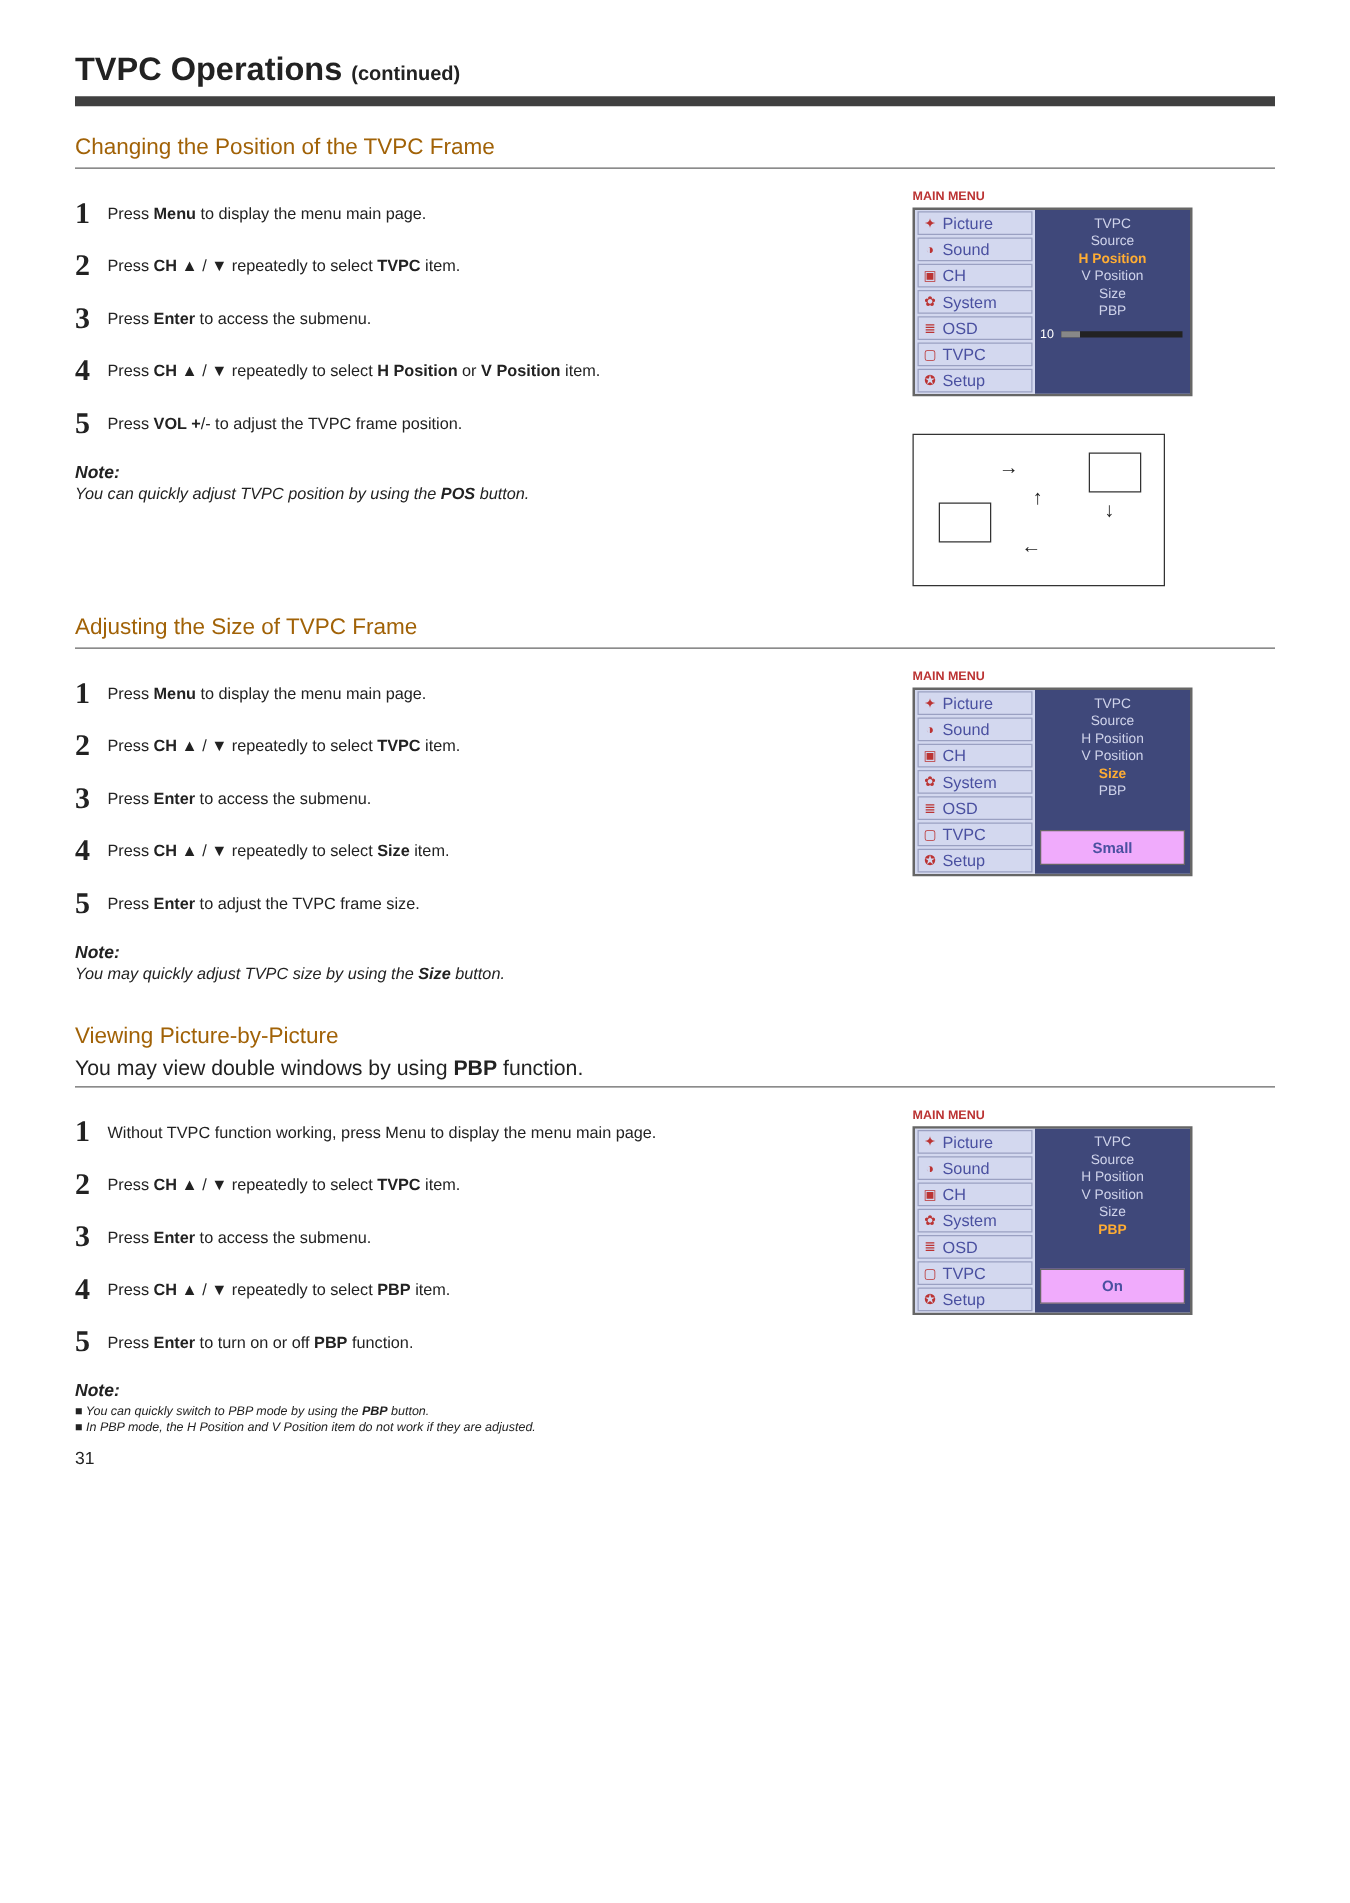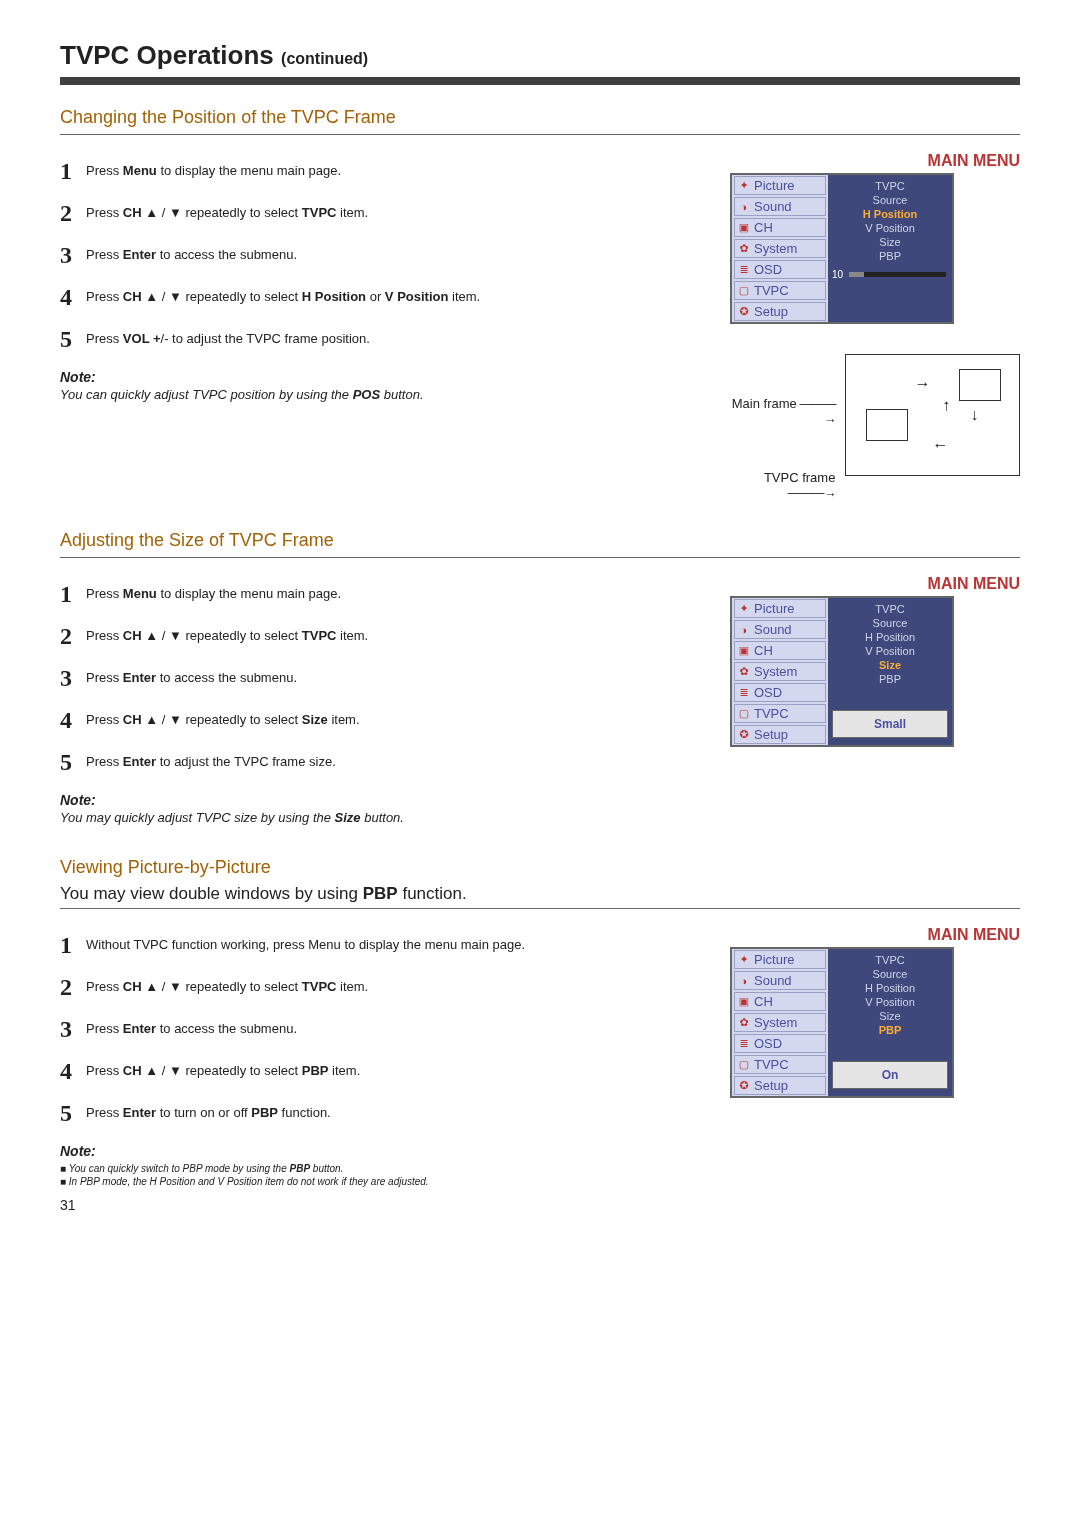"MAIN MENU" .menu-header { font-size: 16px -> 10px; text-align: right -> left }
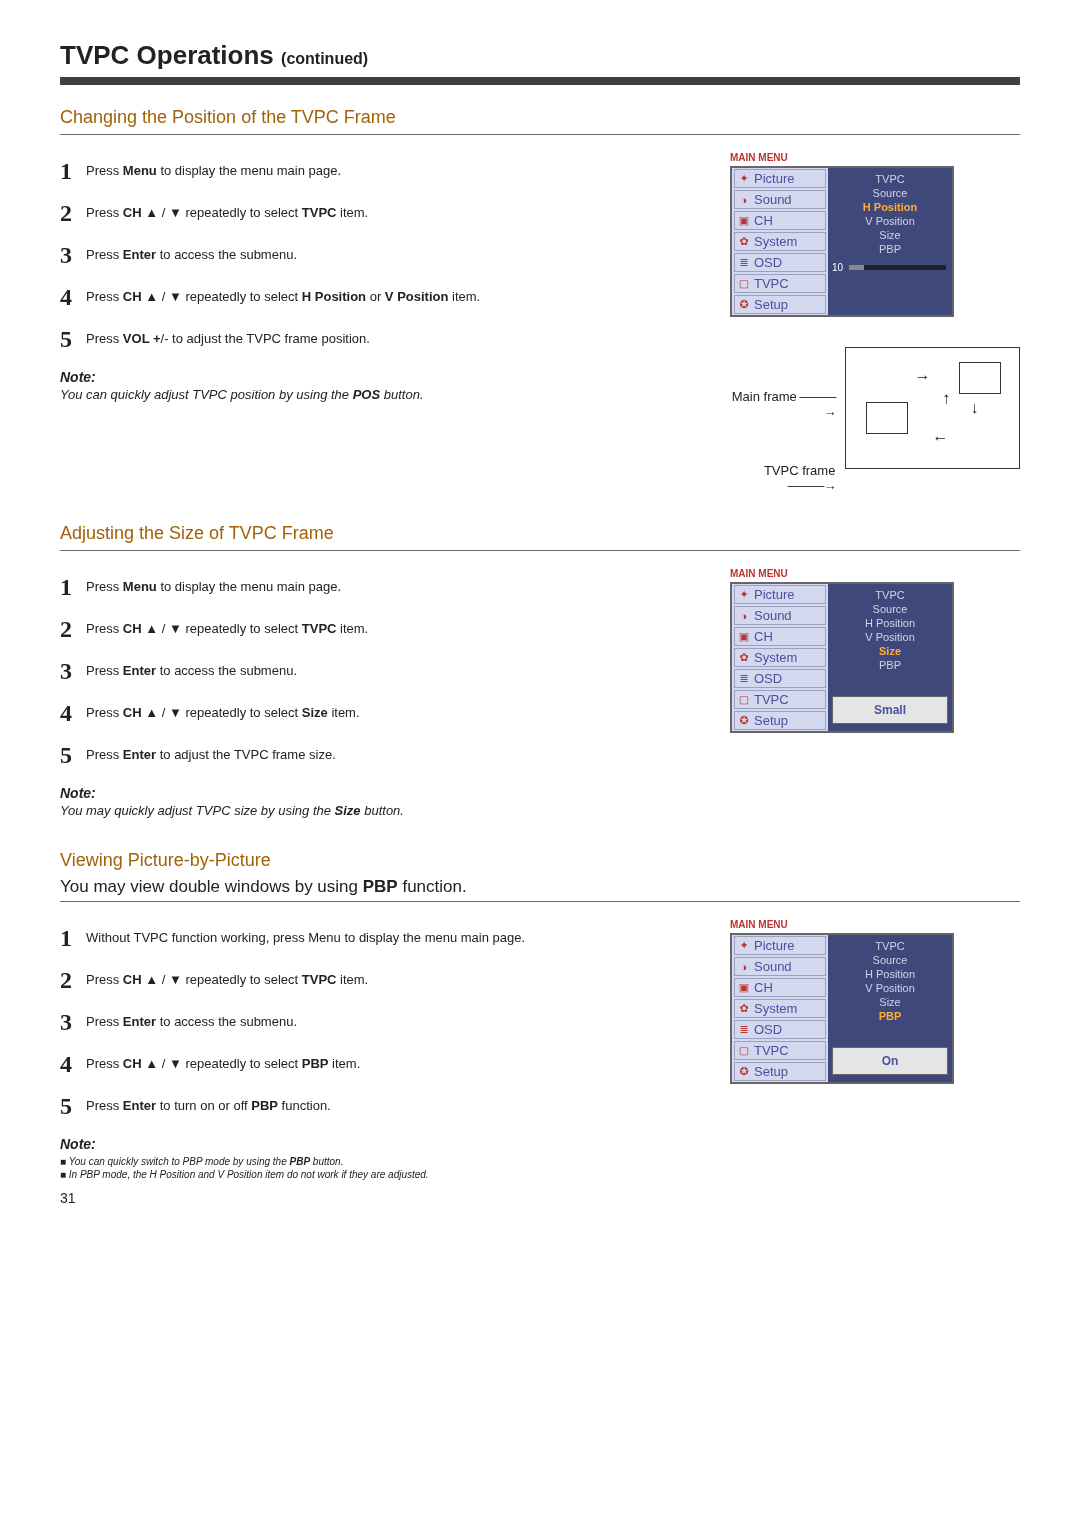"Main frame" div.frame-labels { html: <div> <div>Main frame</div> <div>TVPC frame</div> </div> -> none }
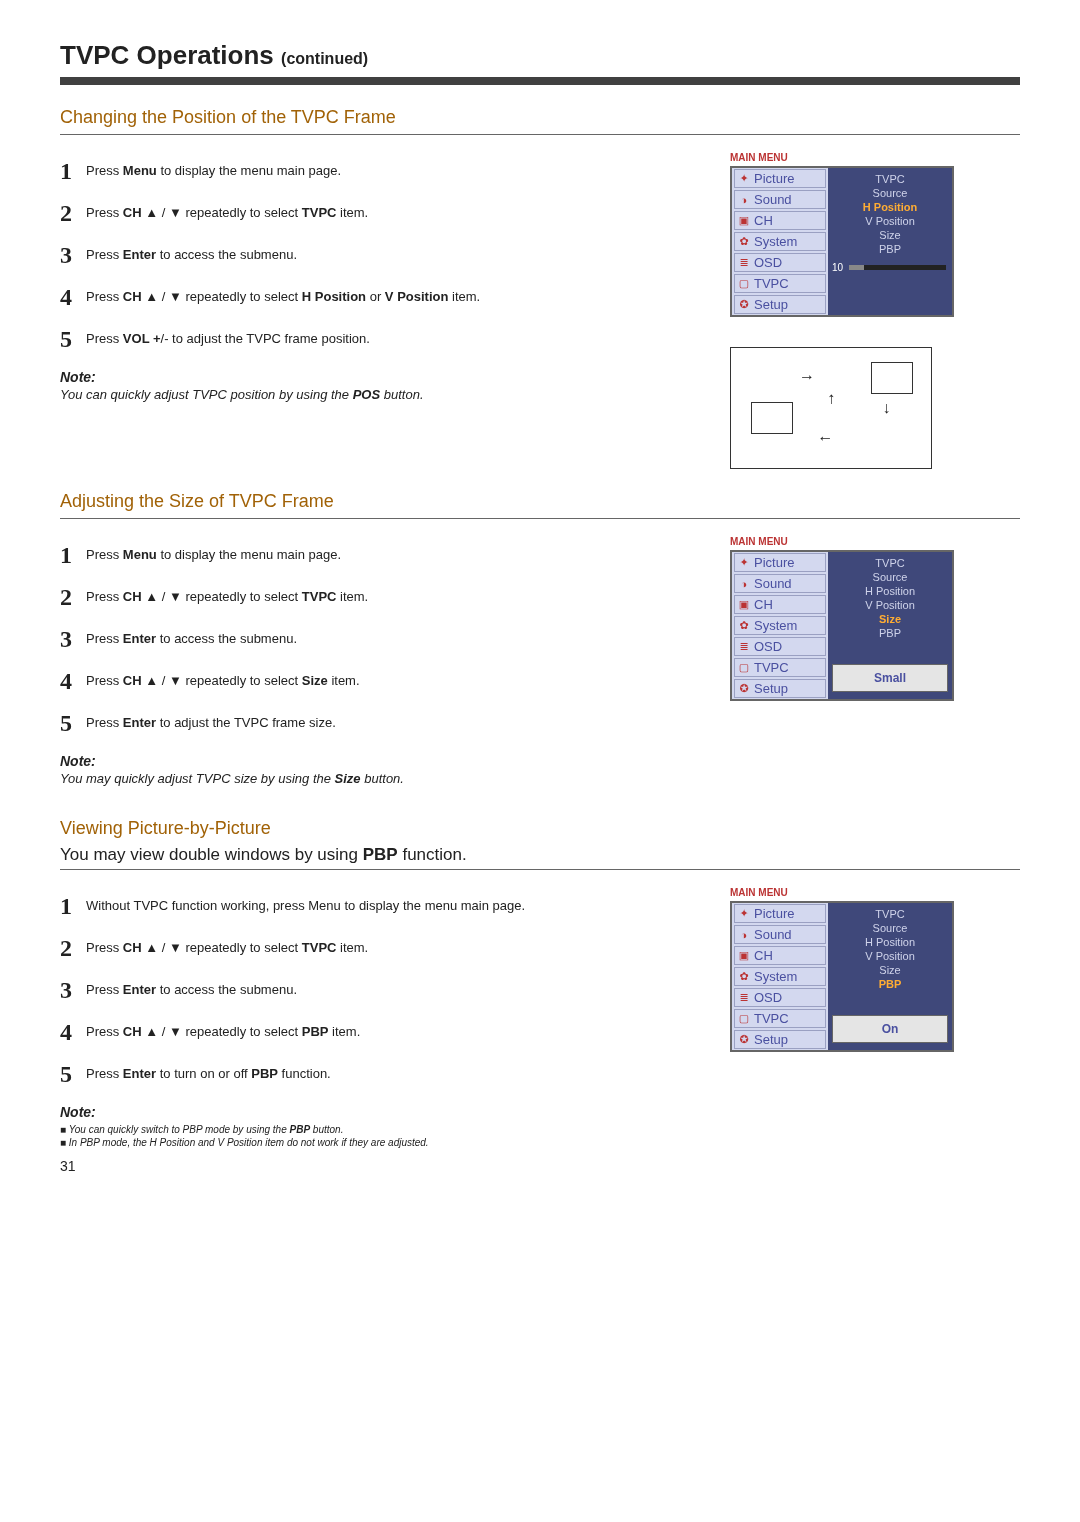"Small" .result-box { background: #e5e5e5 -> #f0abfc }
